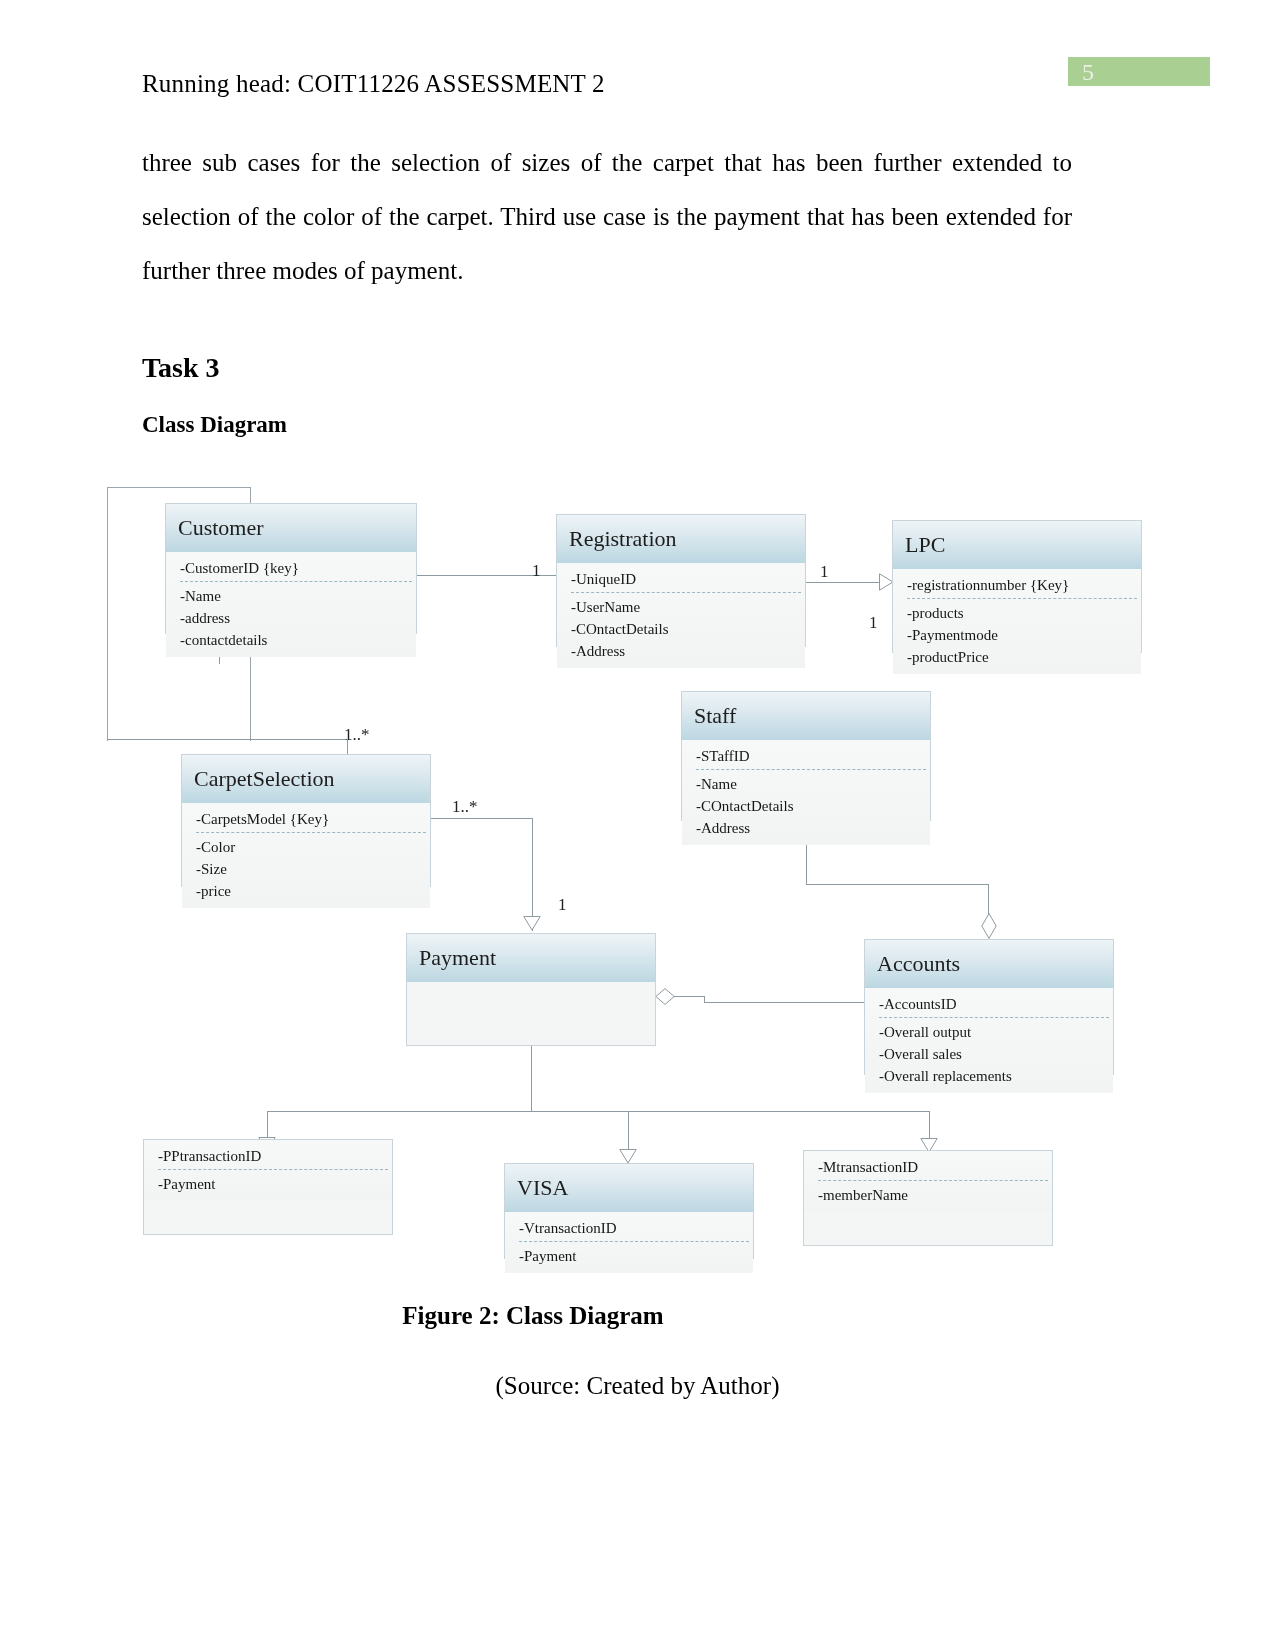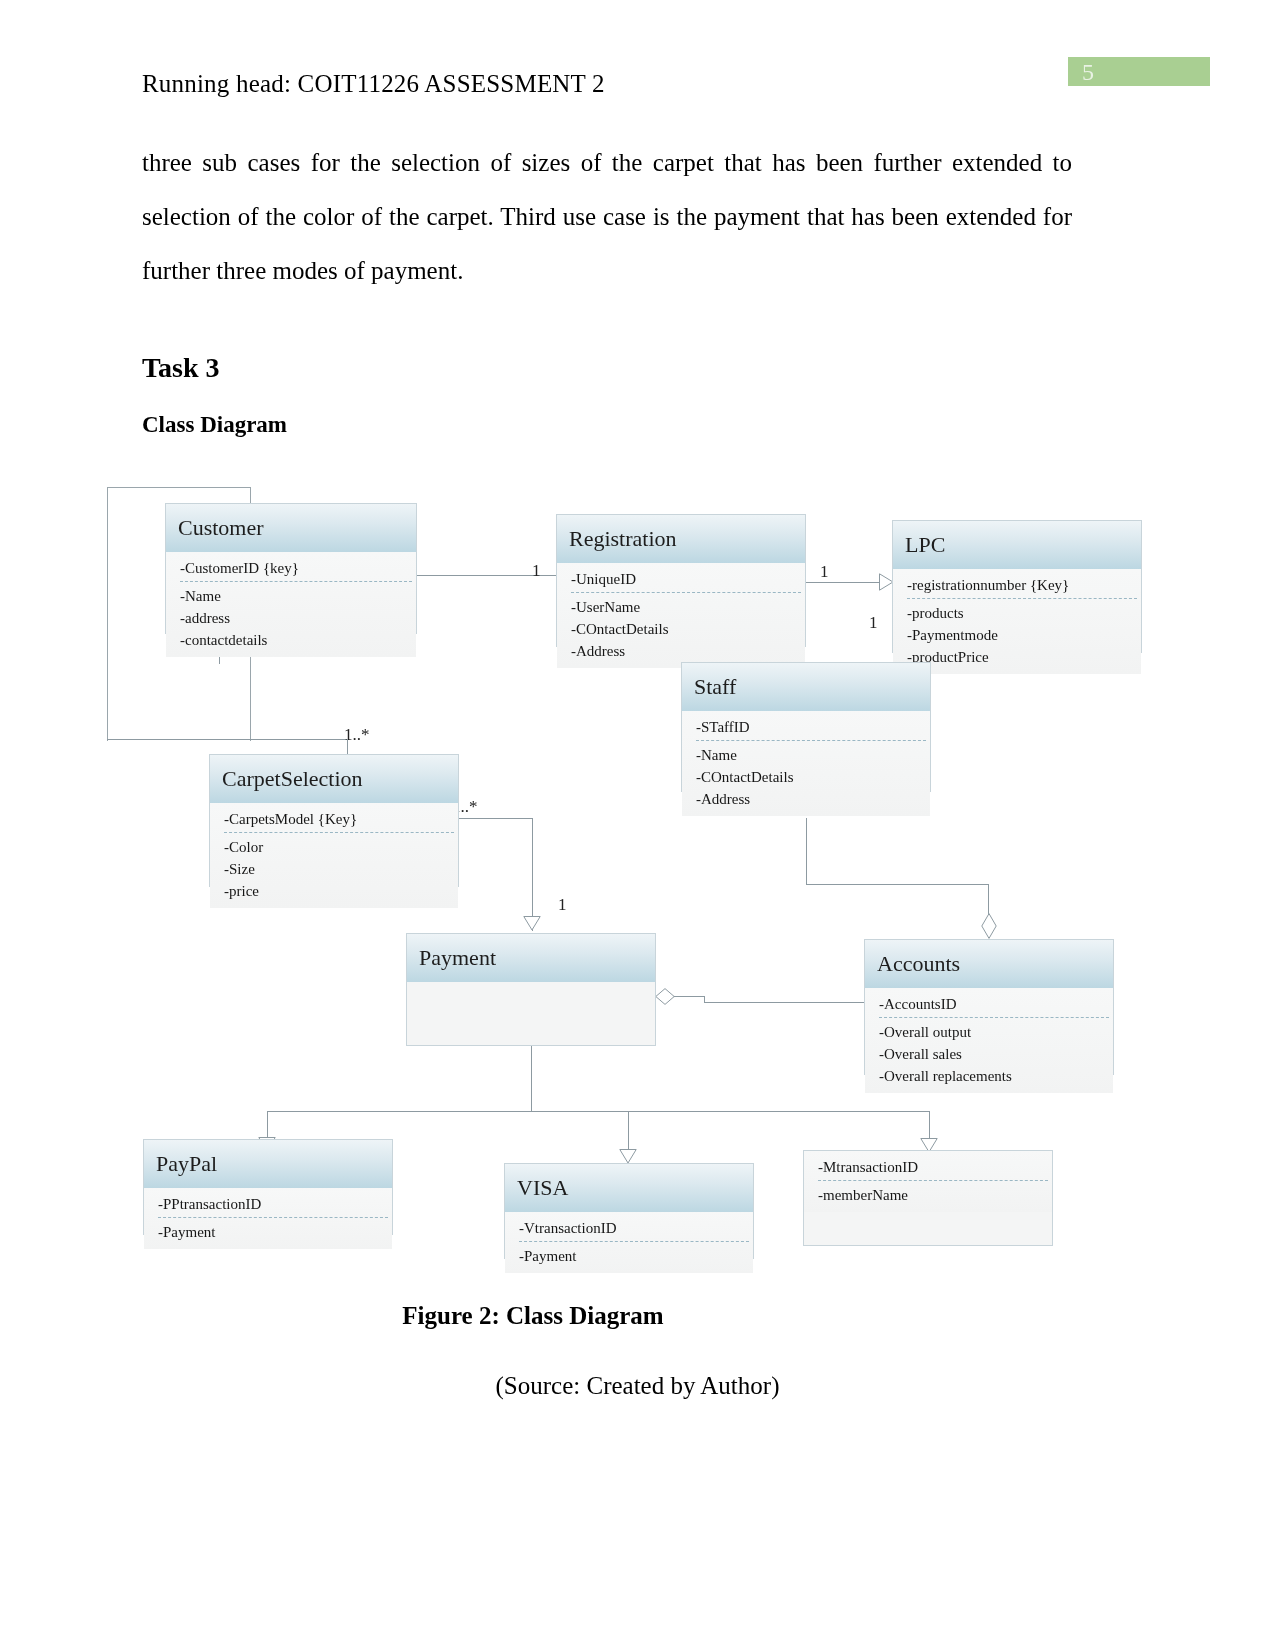"Staff" div.uml-class { top: 662px -> 691px }
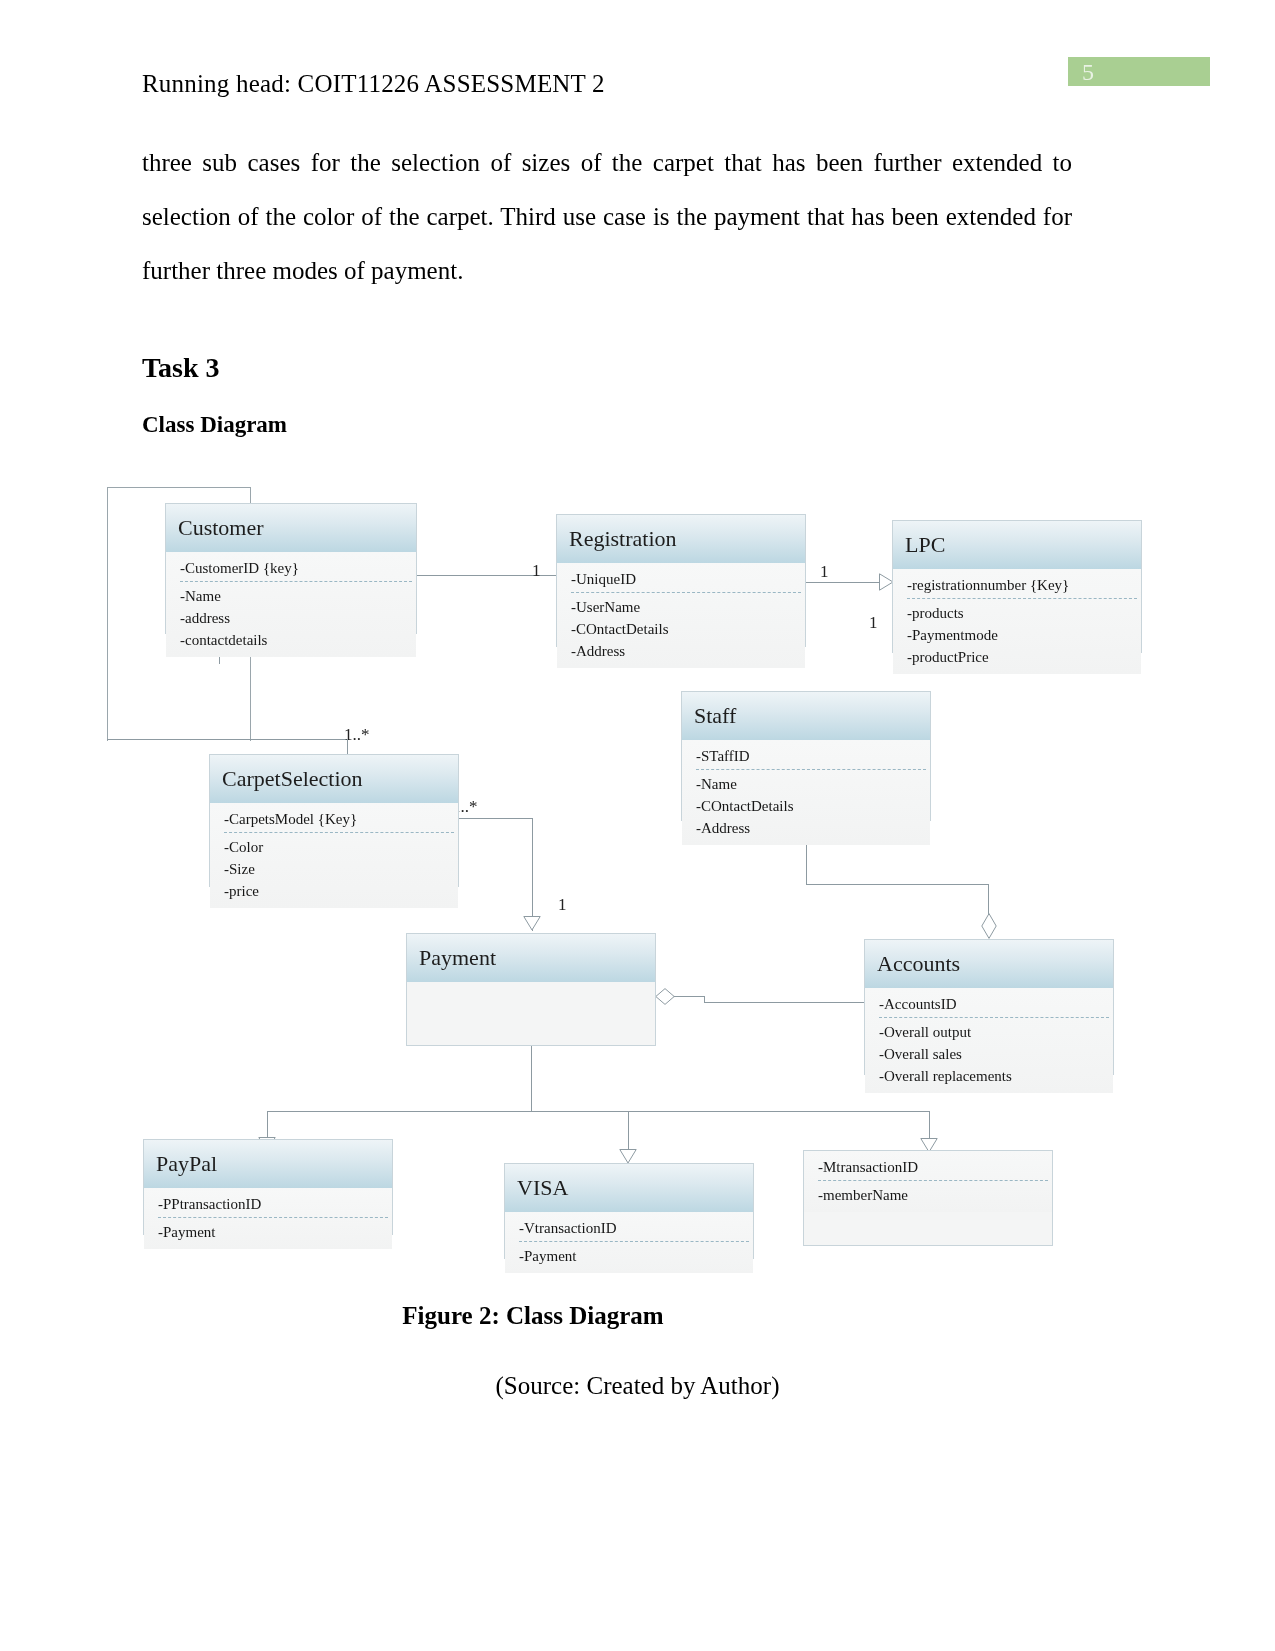"CarpetSelection" div.uml-class { margin-left: 28px -> none }
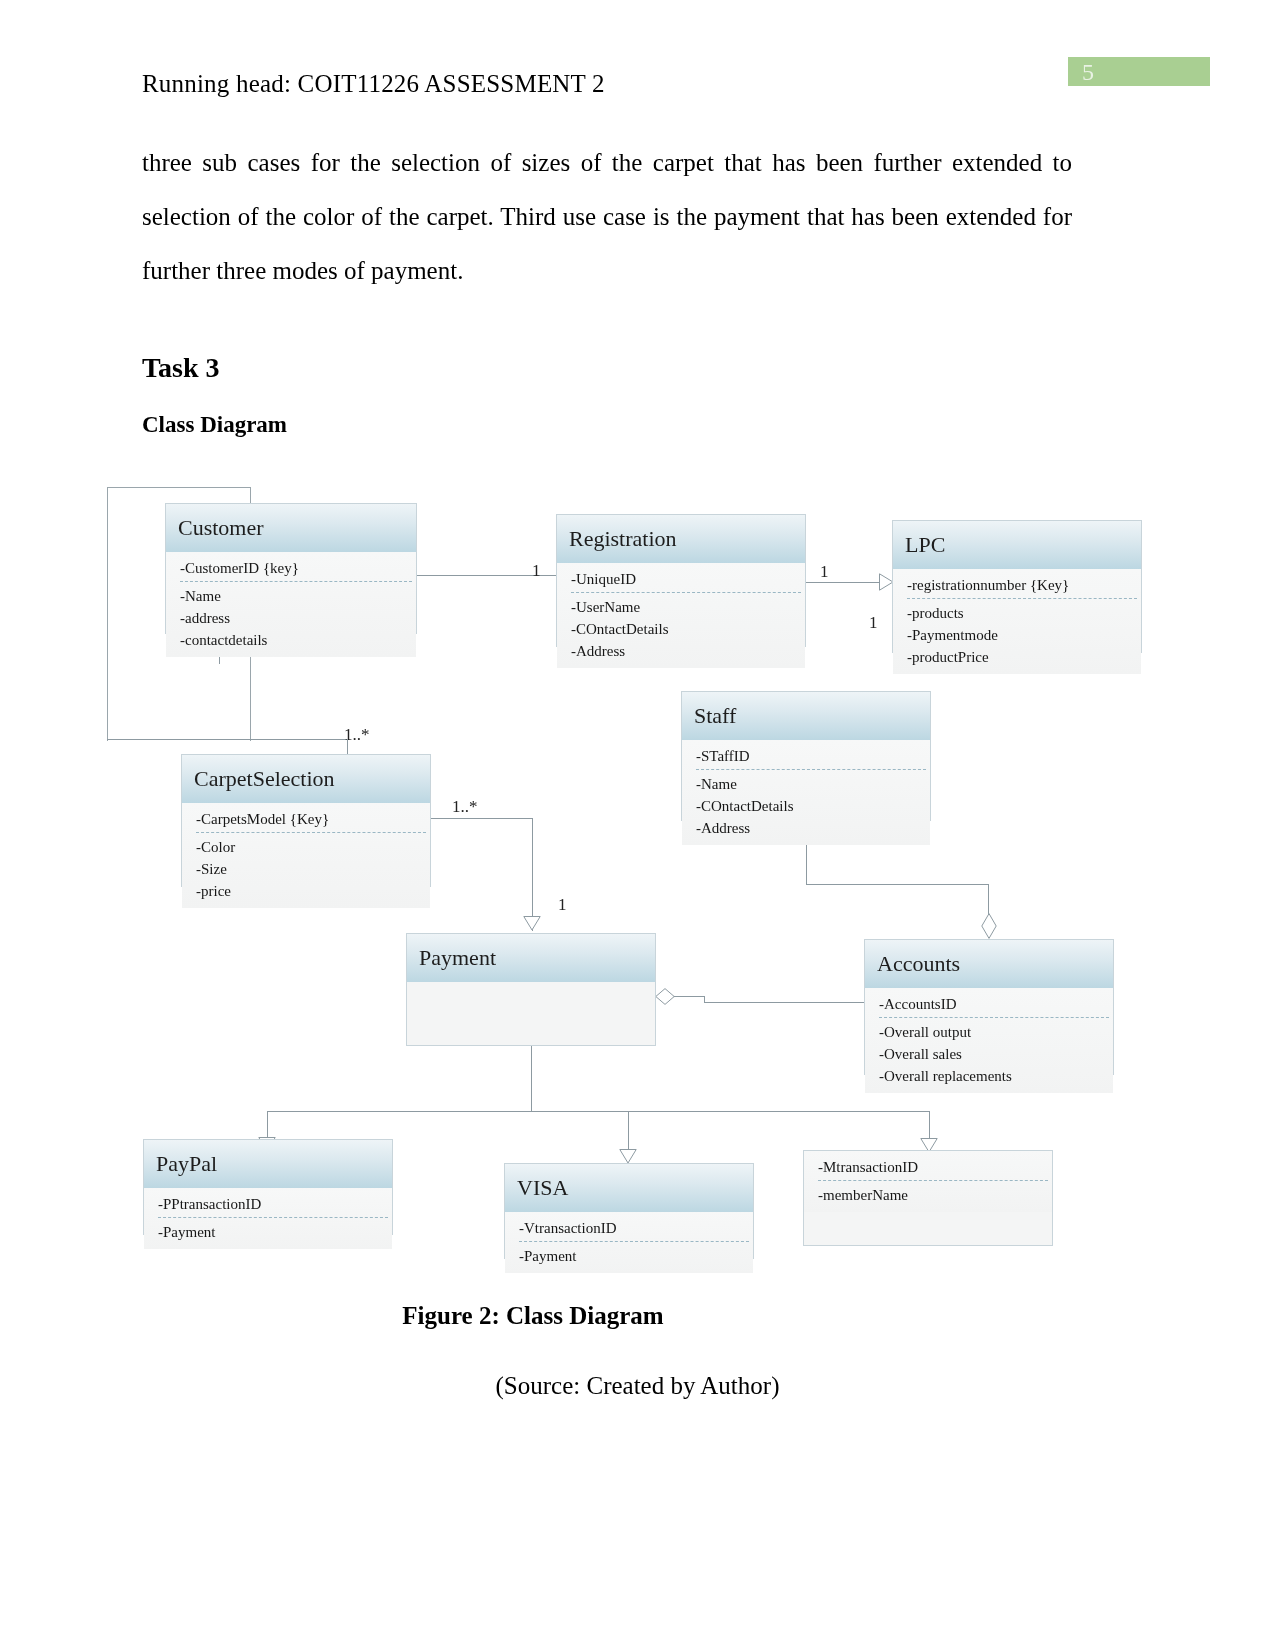"PayPal" div.uml-title { html: <div>PayPal</div> -> none }
